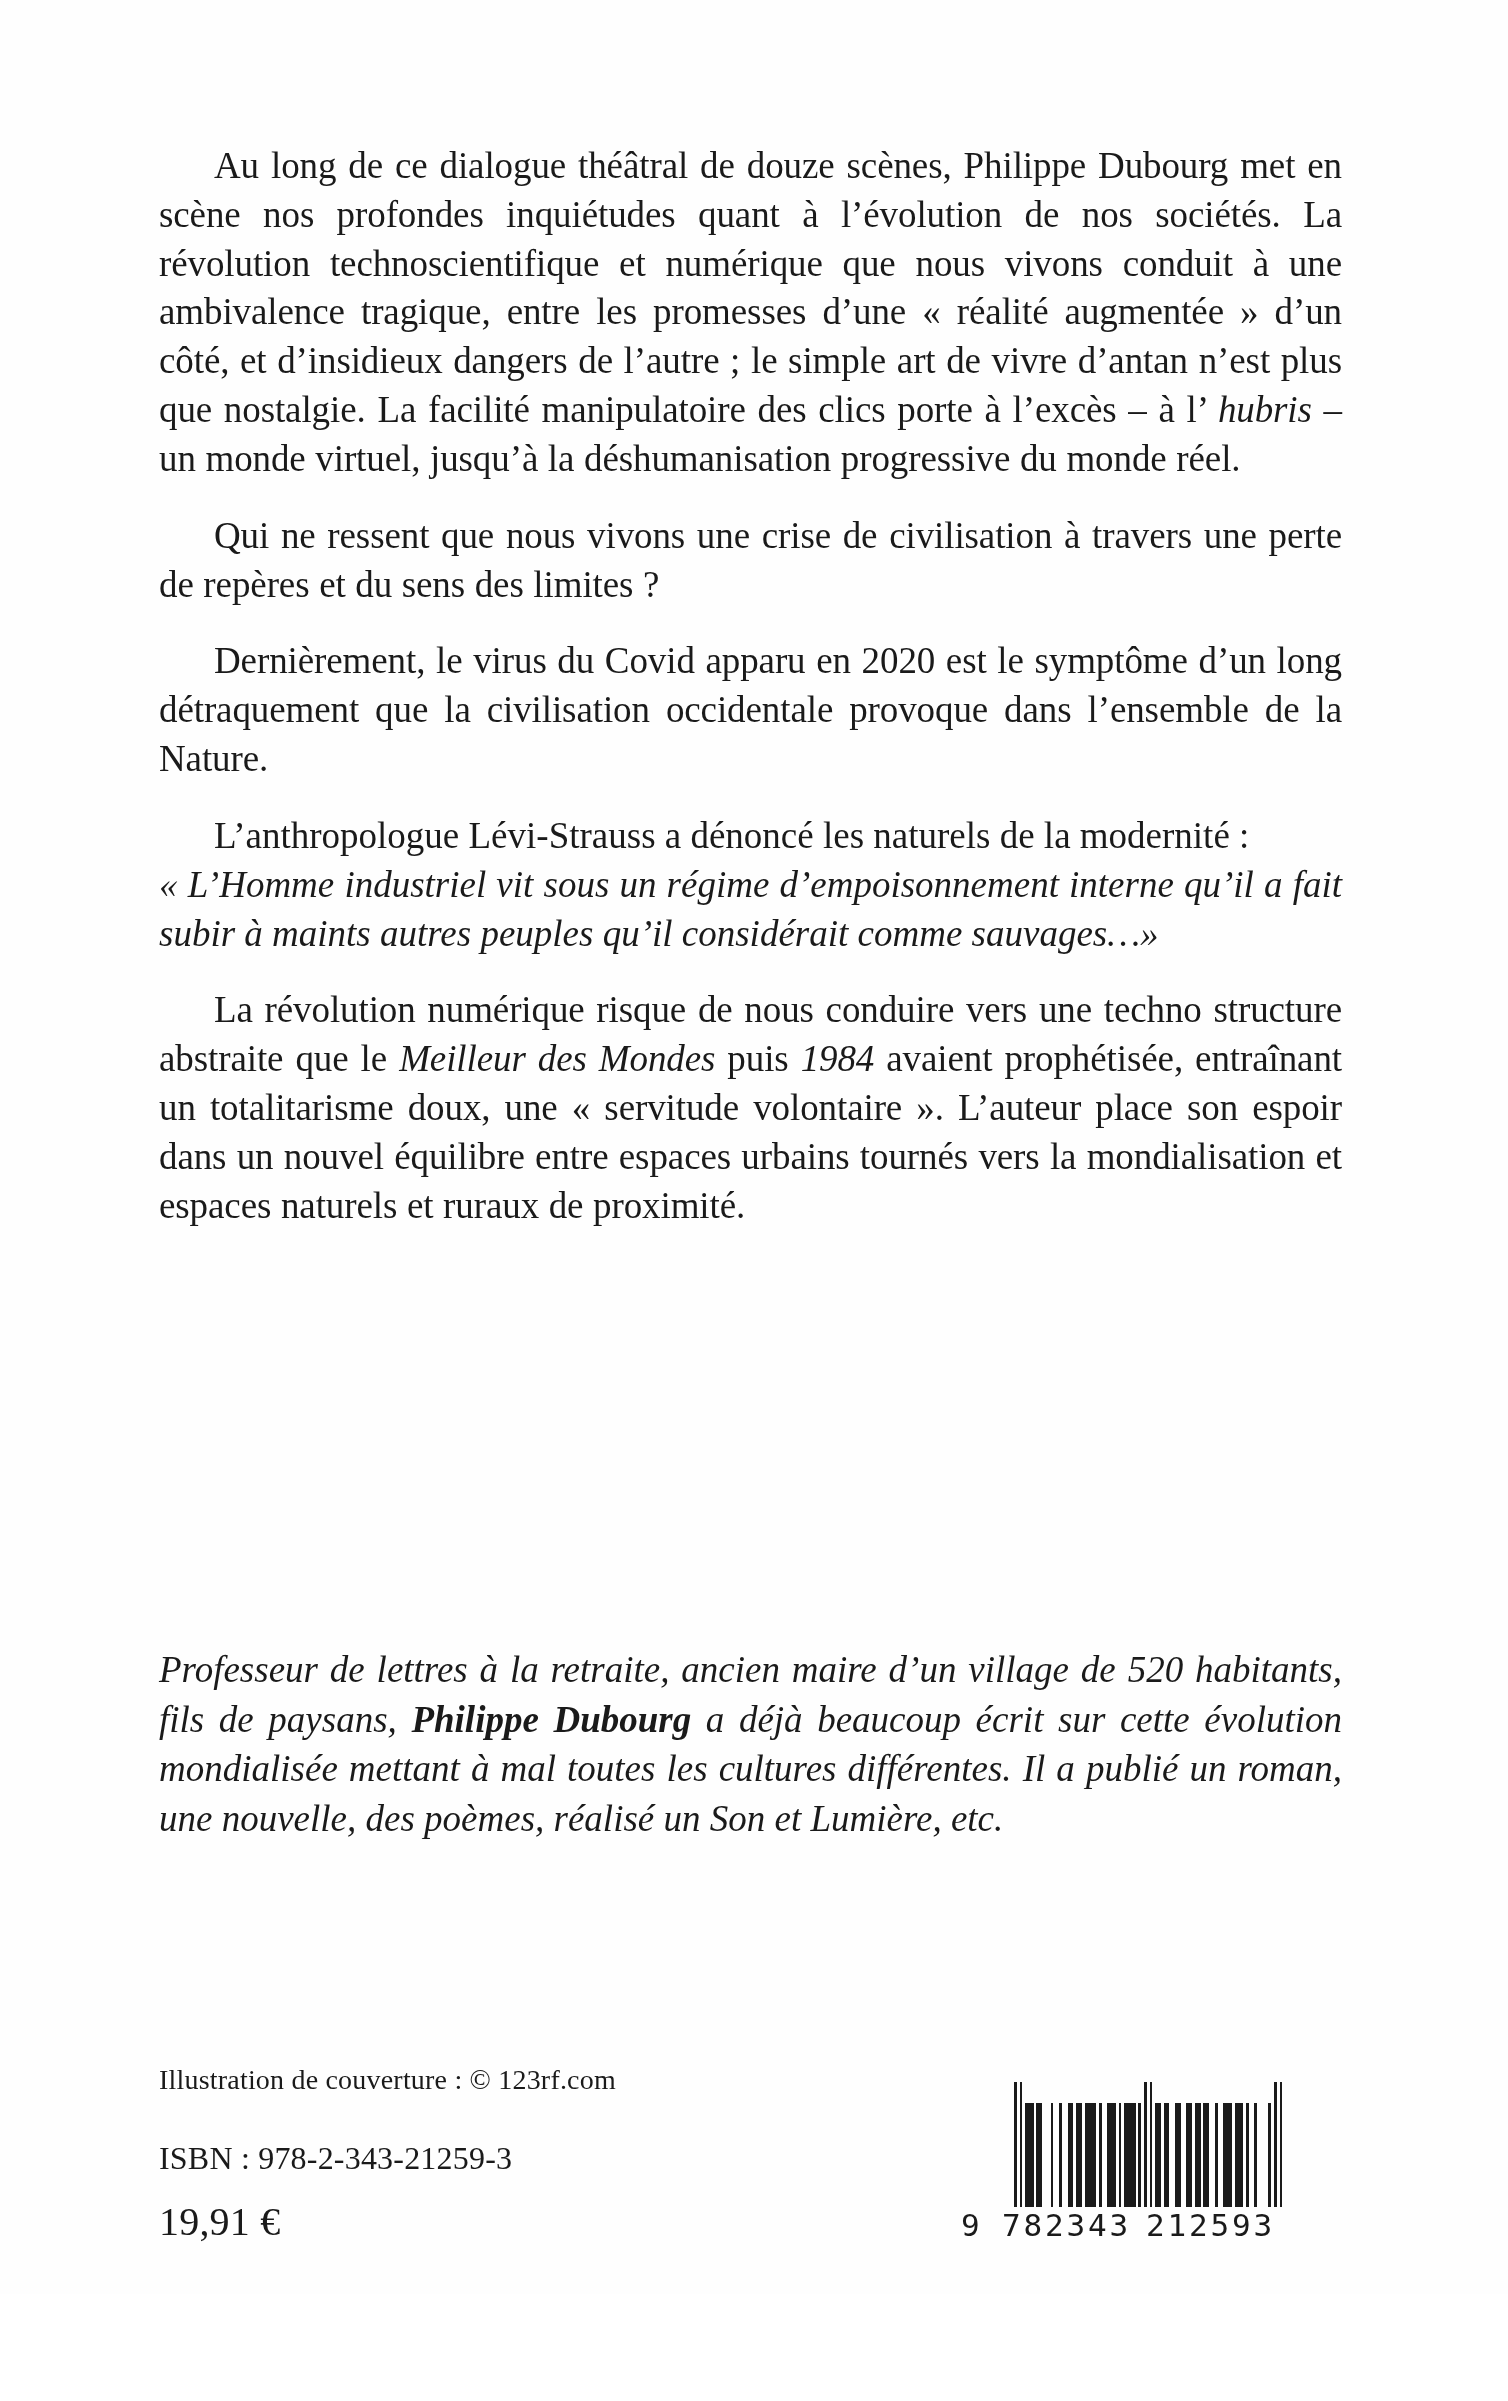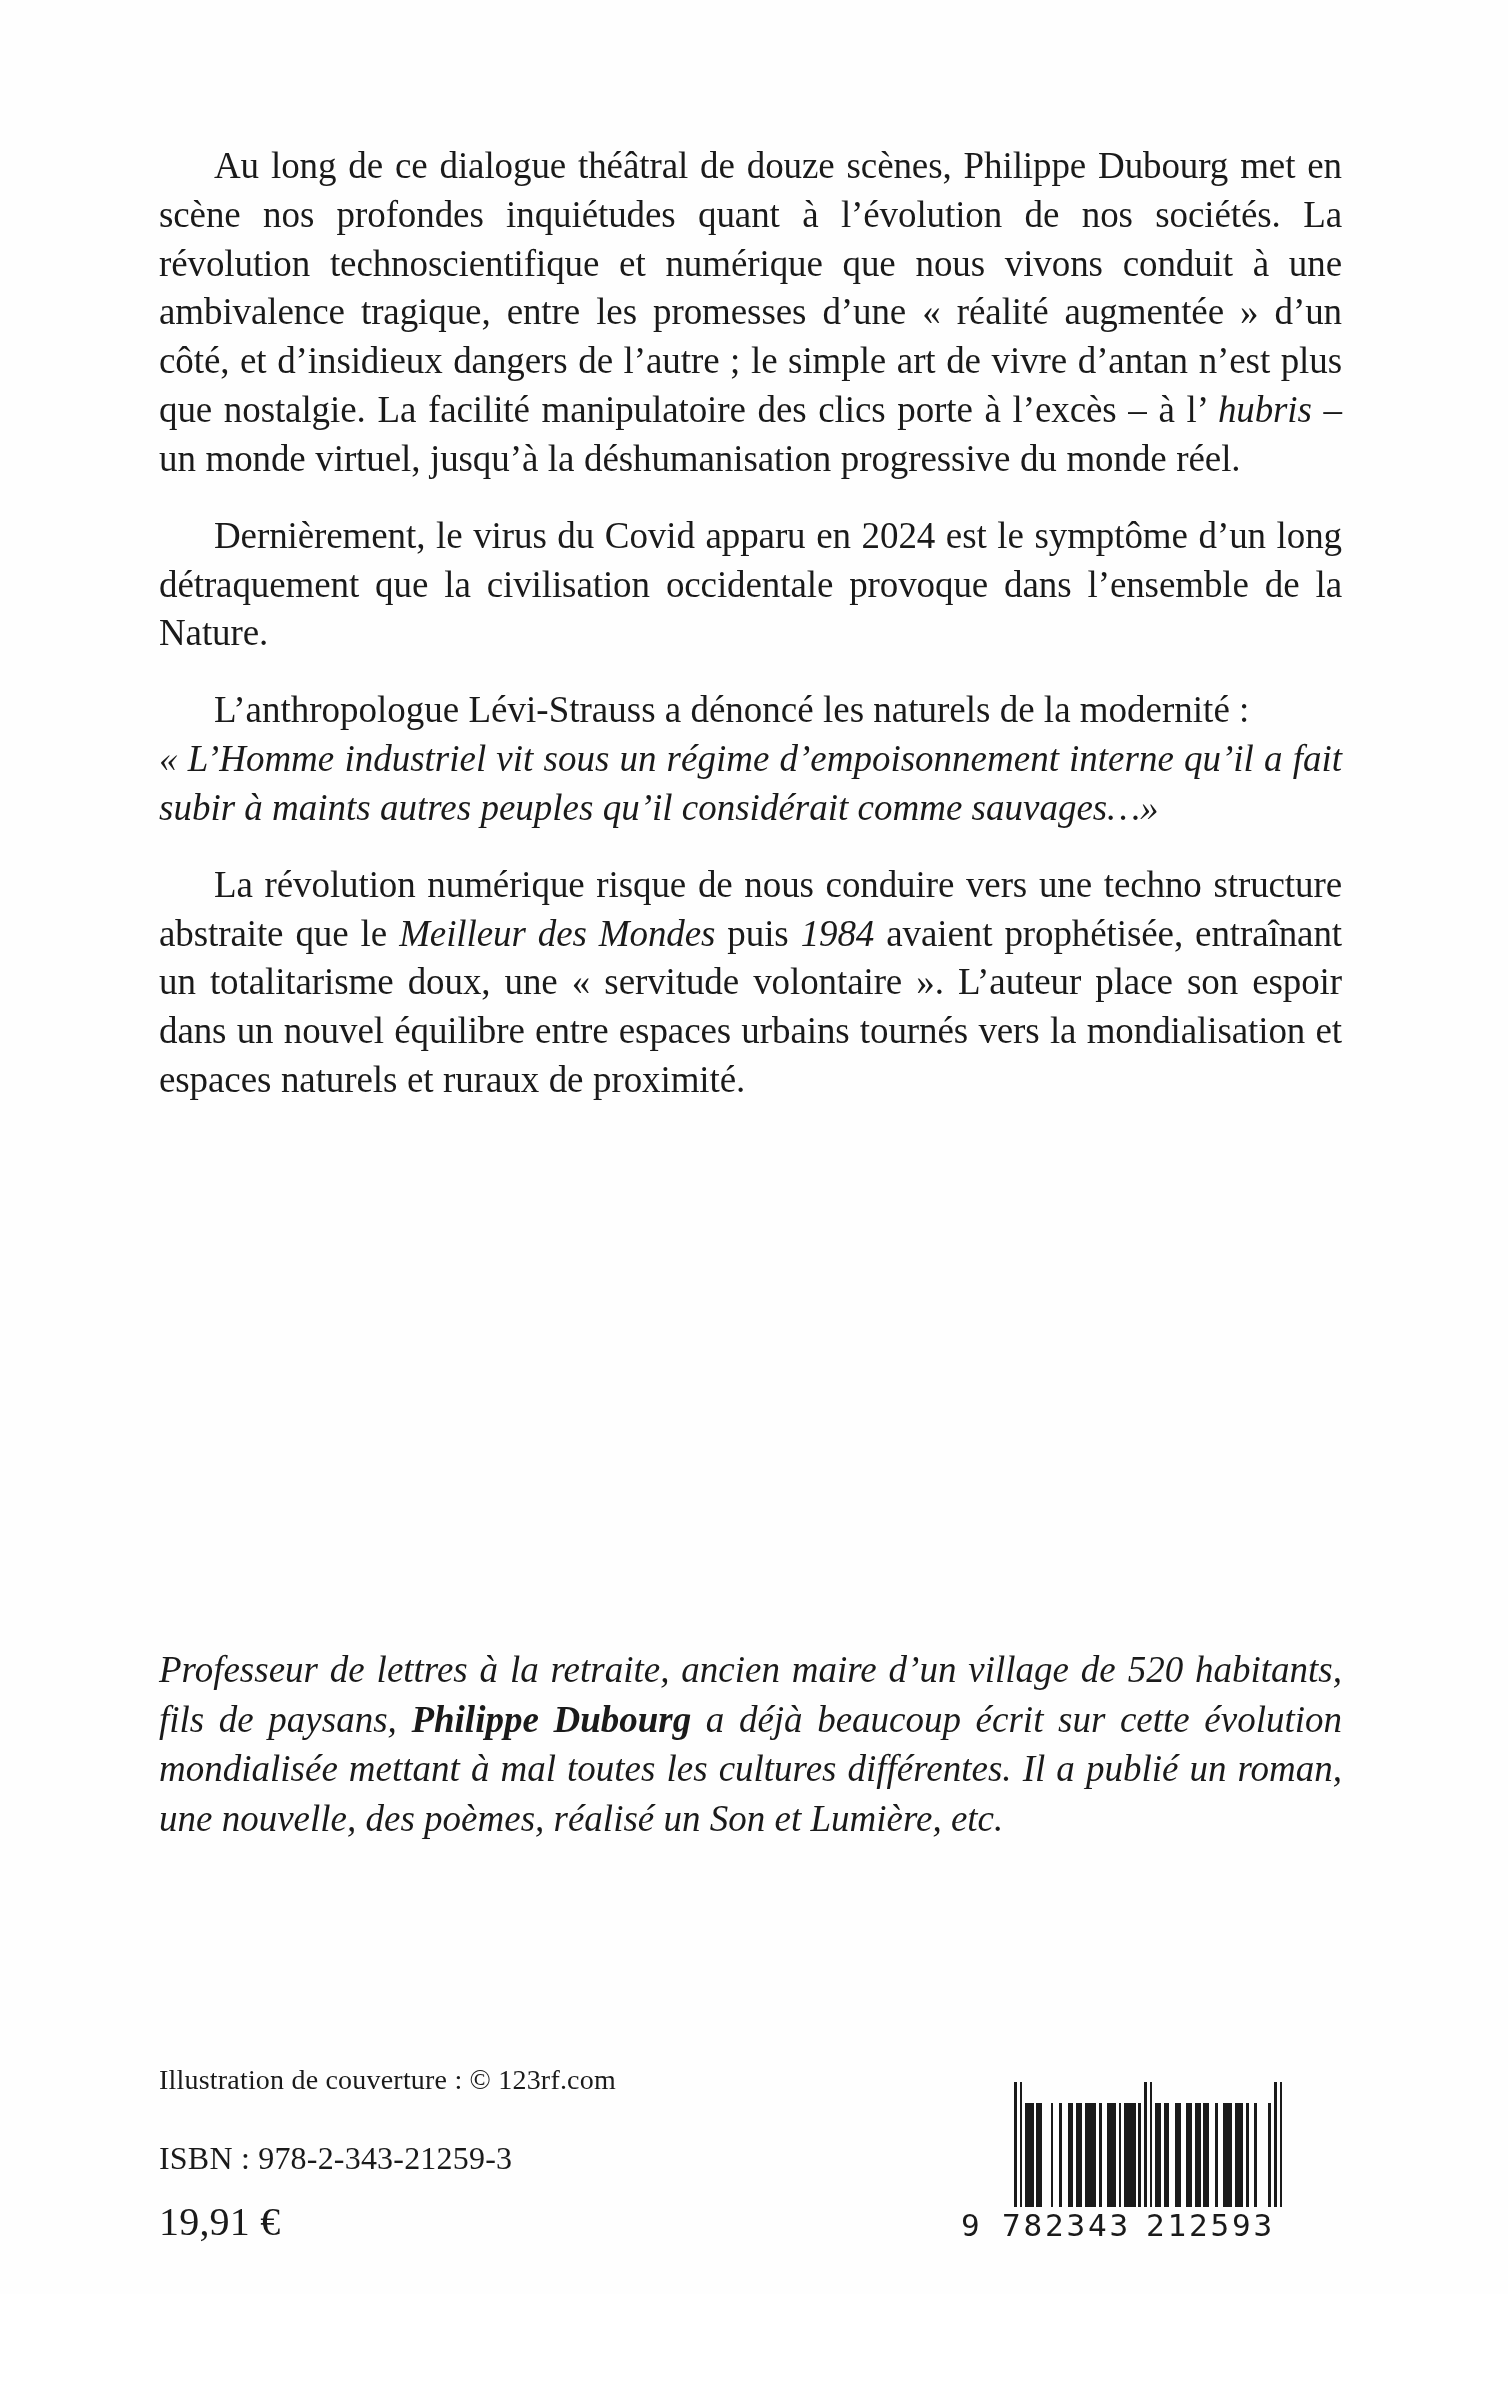"Qui ne ressent que nous" p.body-par { html: none -> <p>Qui ne ressent que nous vivons une crise de civilisation à travers une perte de repères et du sens des limites ?</p> }
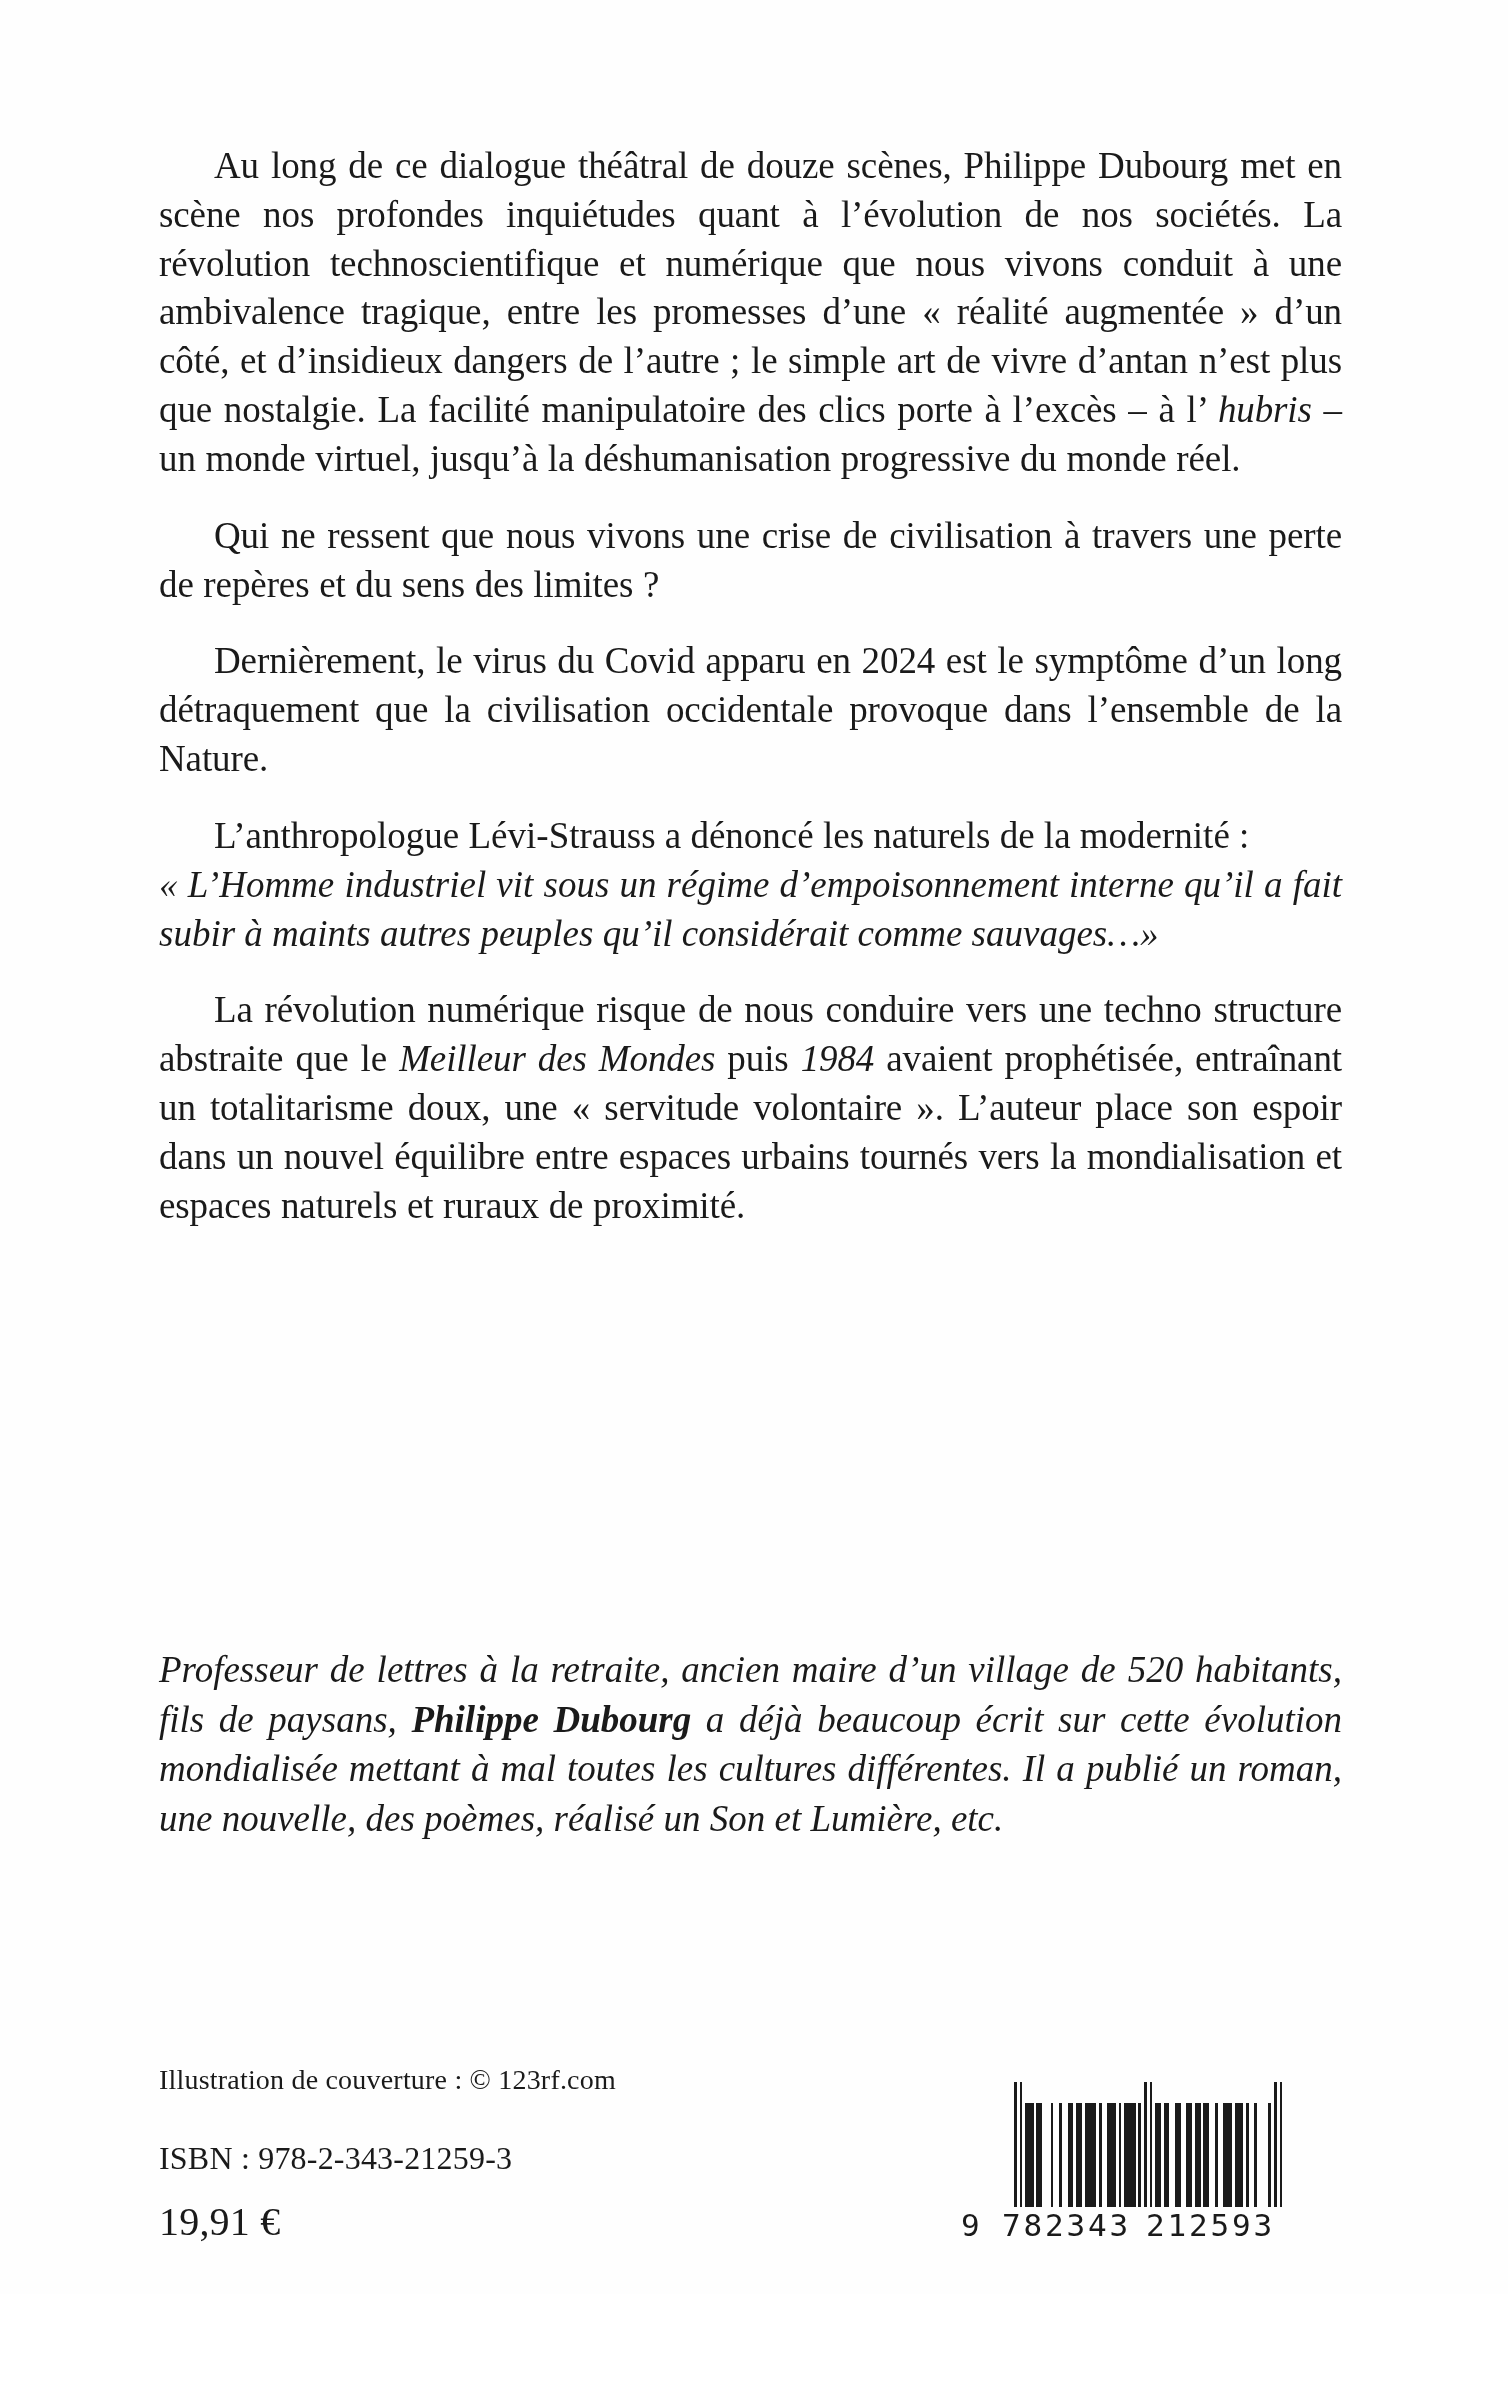"Dernièrement, le virus du Covid" p.body-par { text: 2024 -> 2020 }
